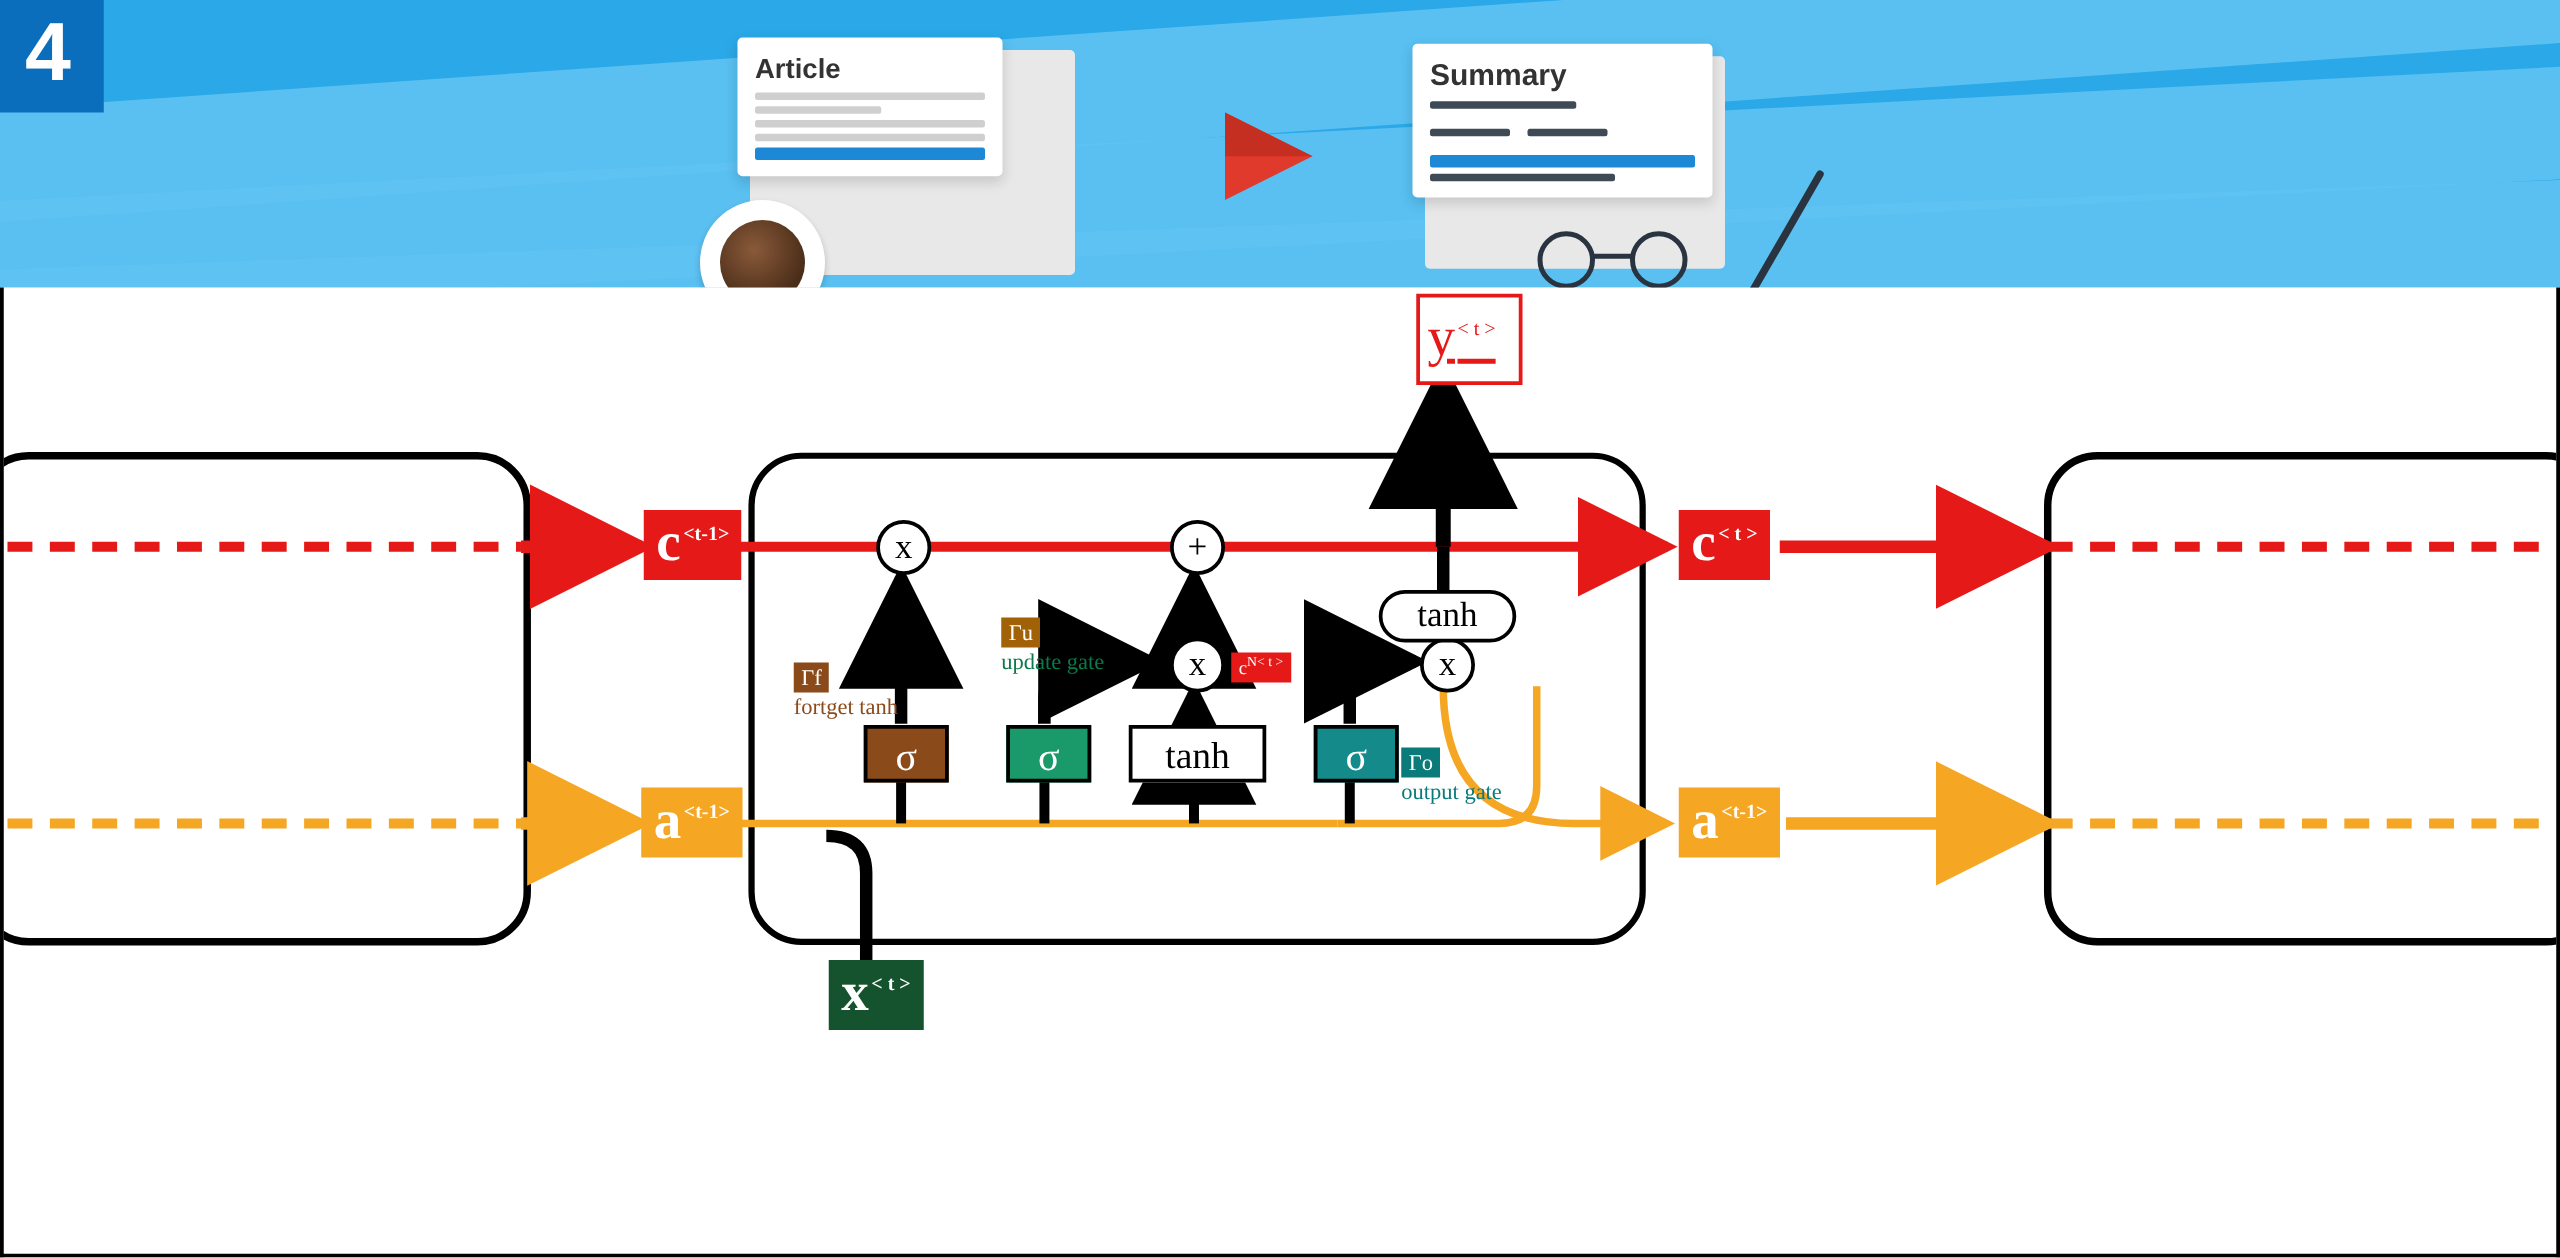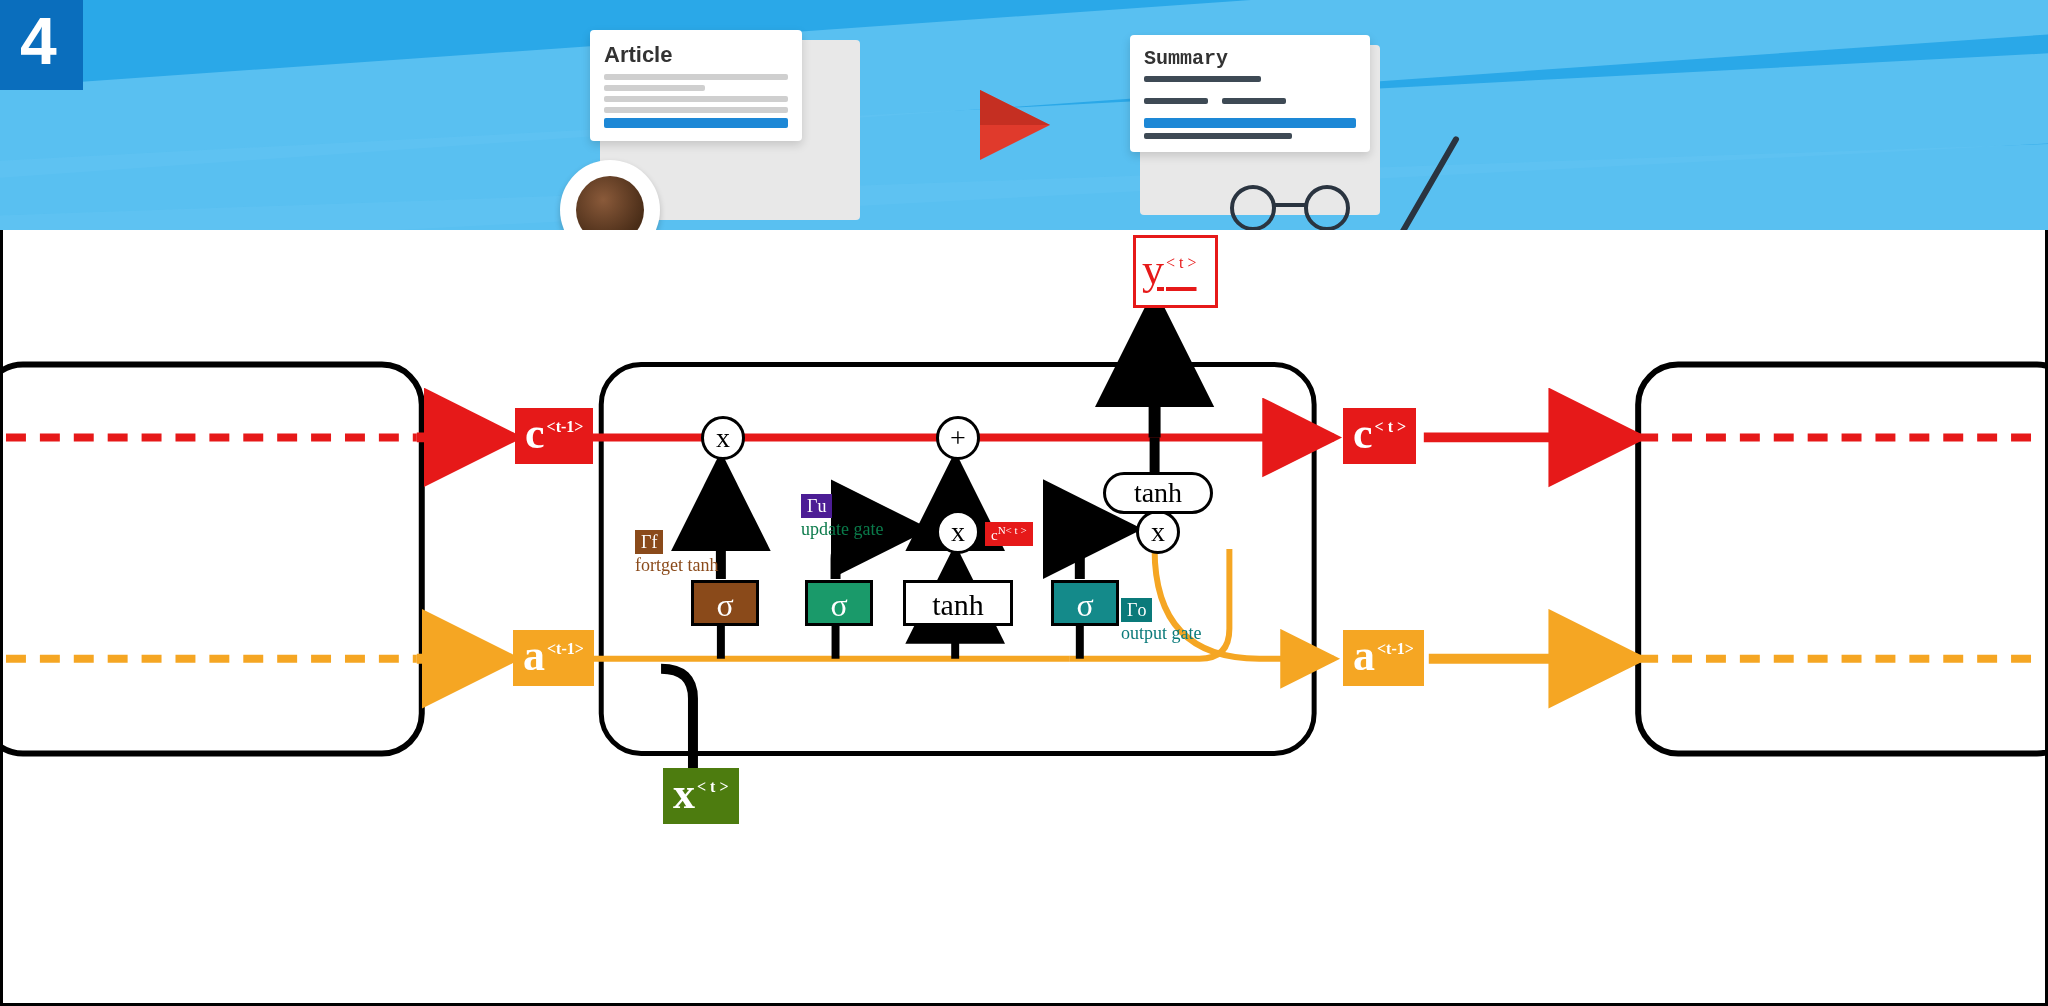"Summary" div.hdr { font-family: Liberation Mono, monospace -> none; font-size: 20px -> 24px }
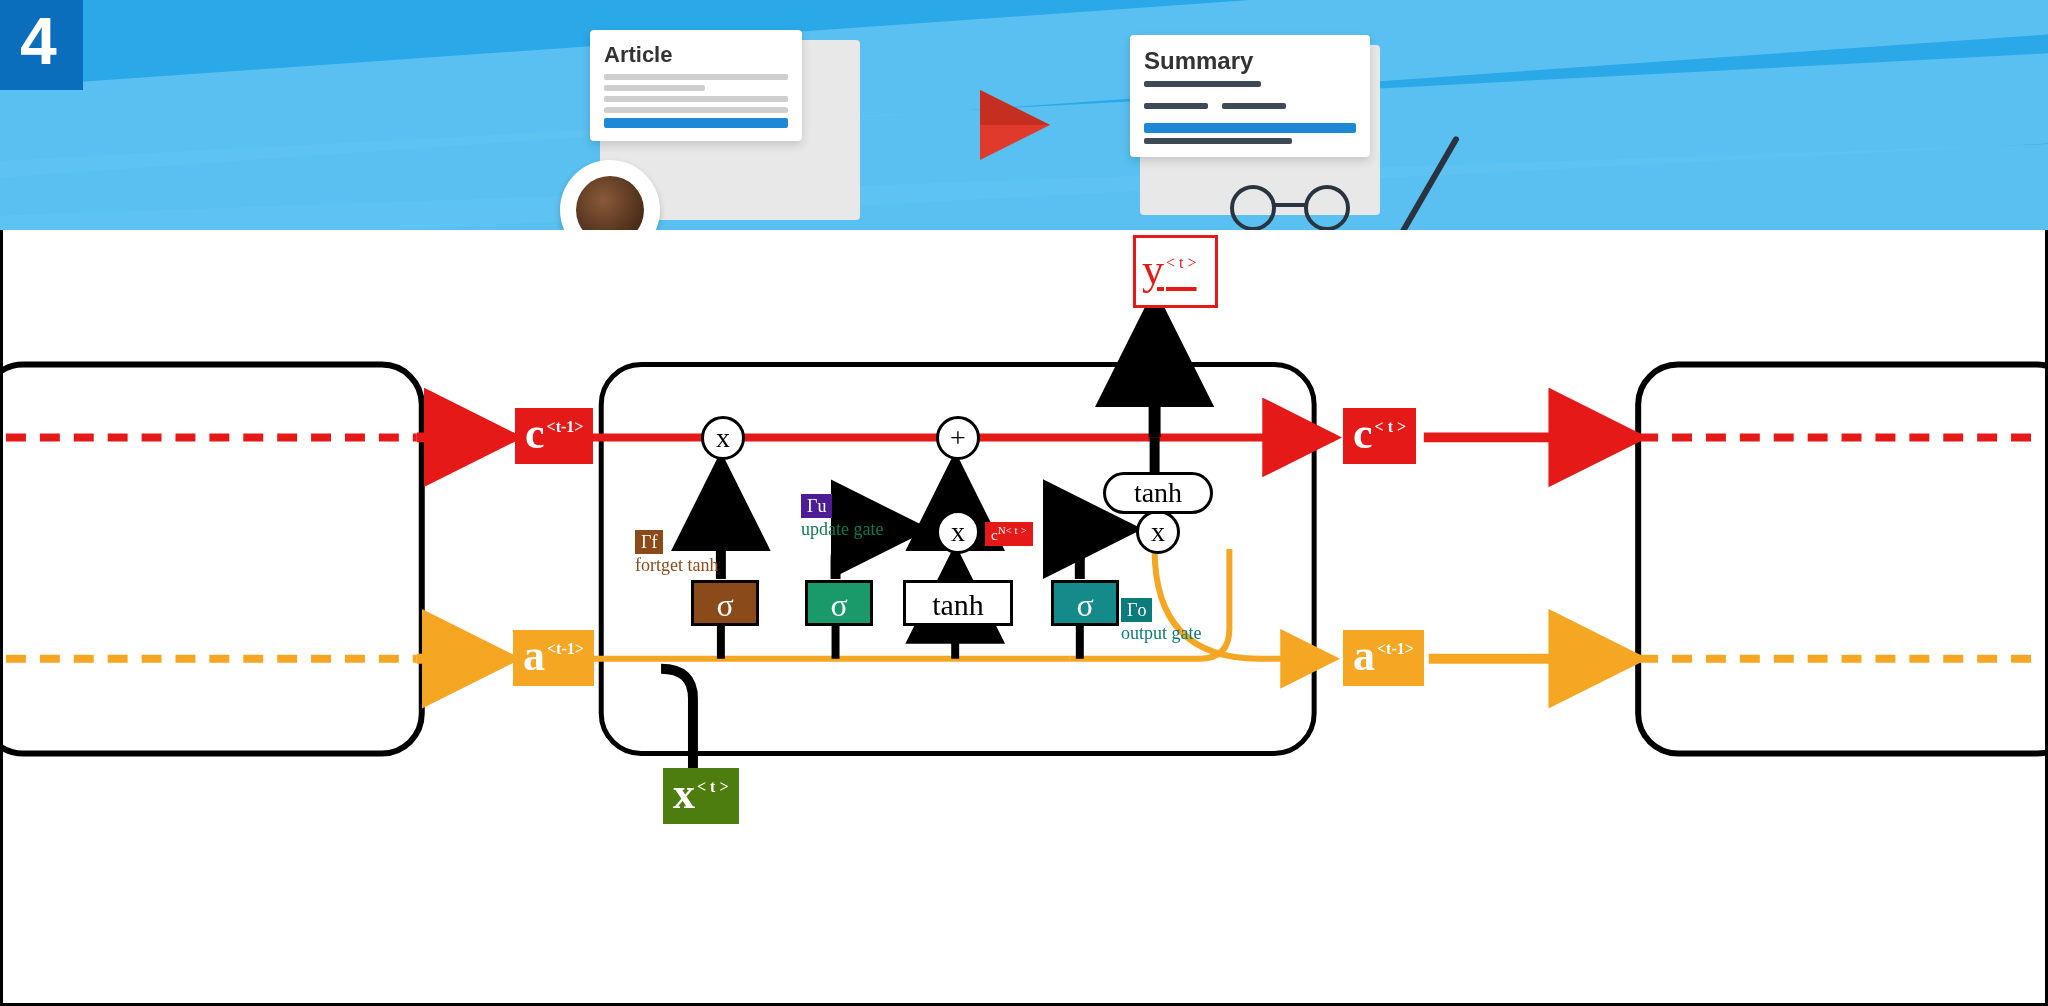"Γu" .tag.green .box { background: #4c1d95 -> #a16207 }
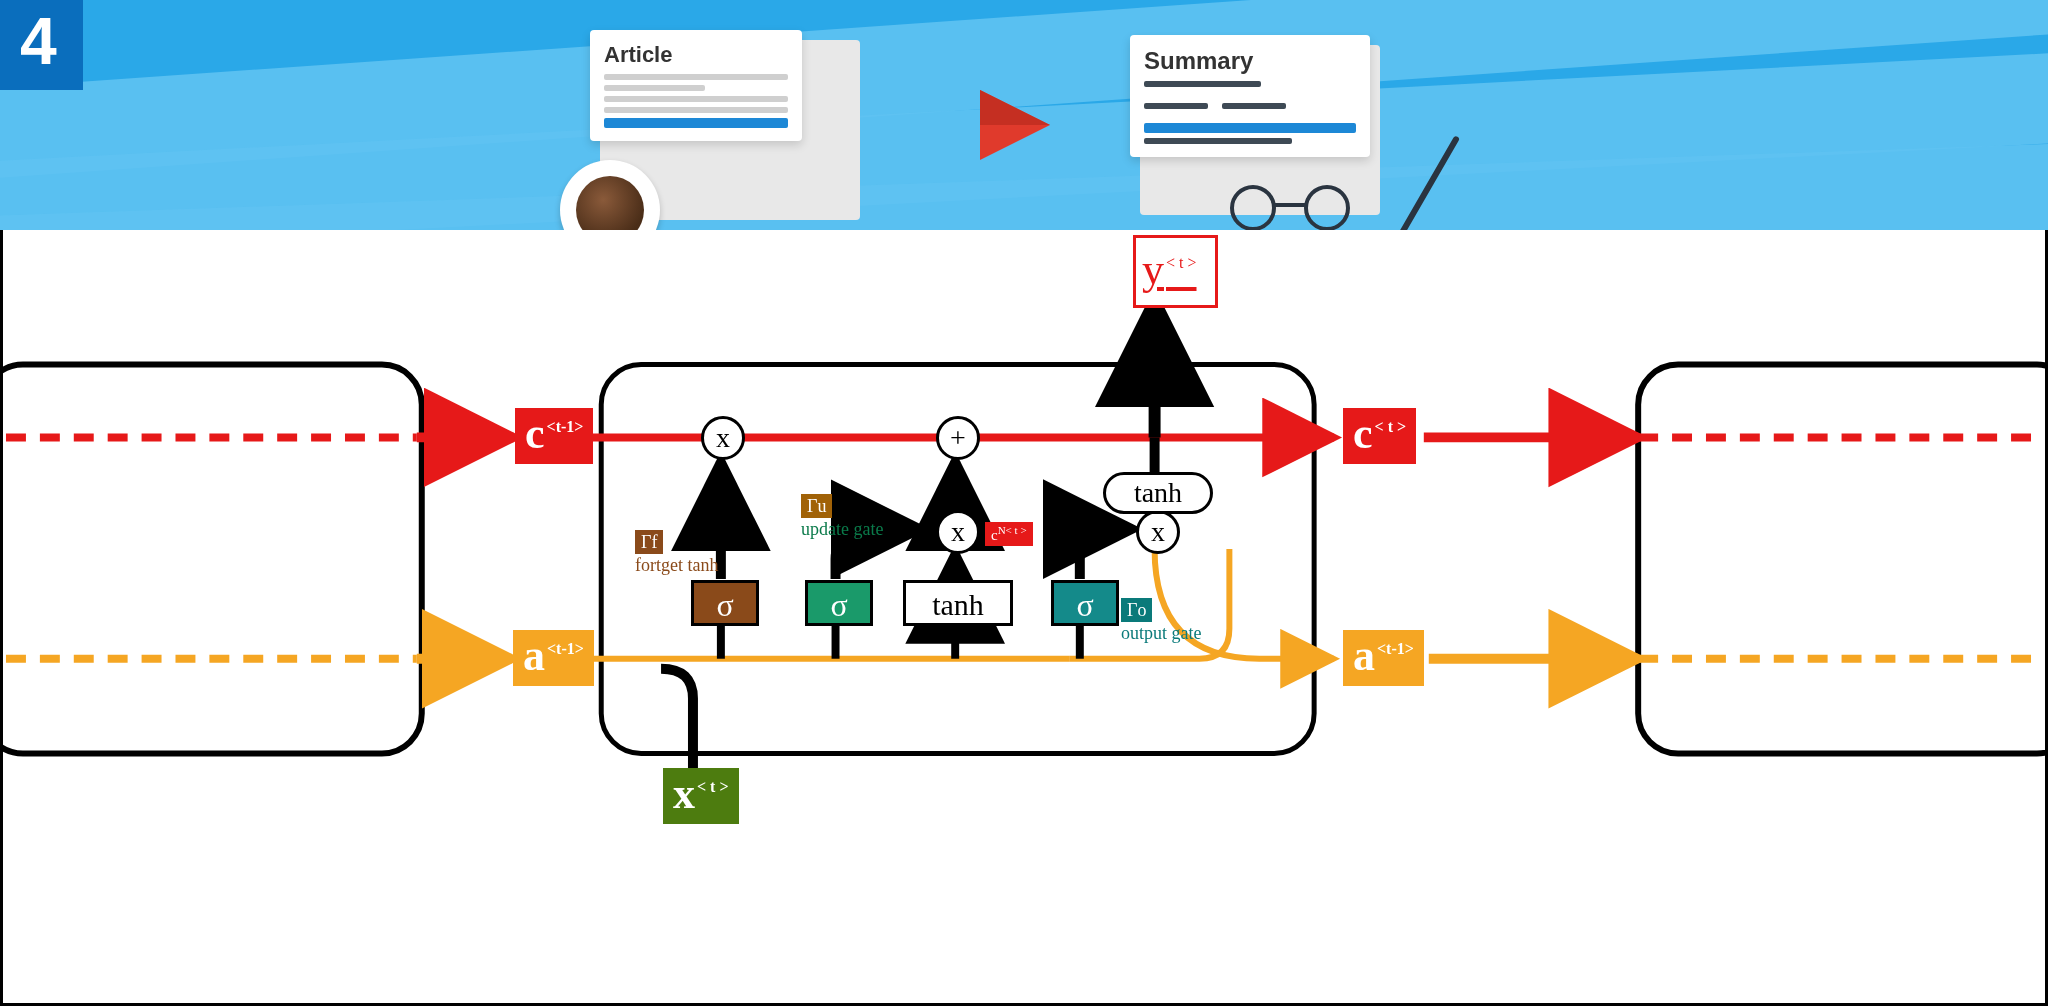"x< t >" .lbl-x { background: #4d7c0f -> #14532d }
